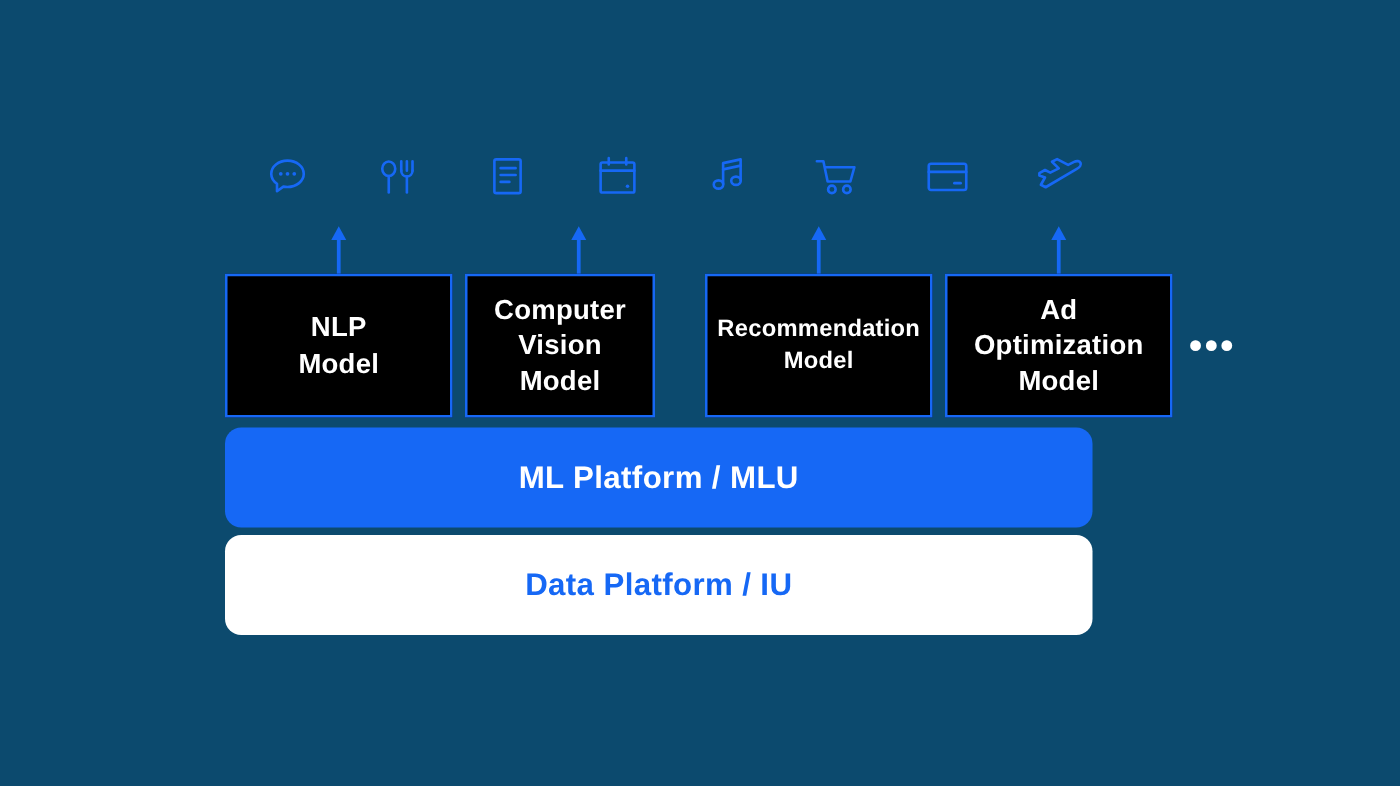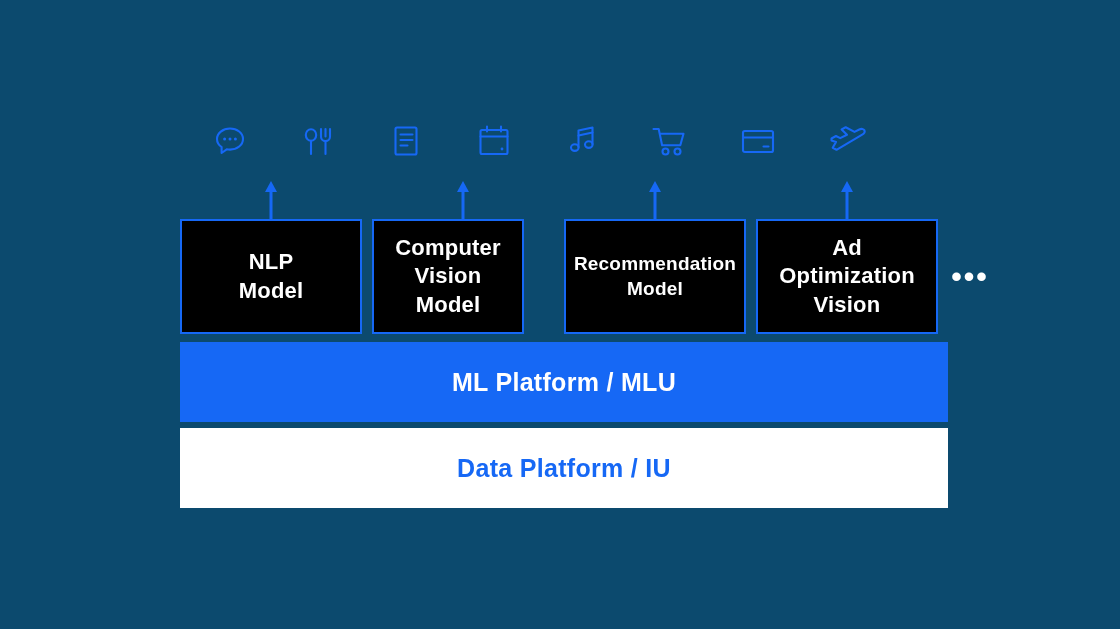"Ad" span.model-label { text: Vision -> Model }
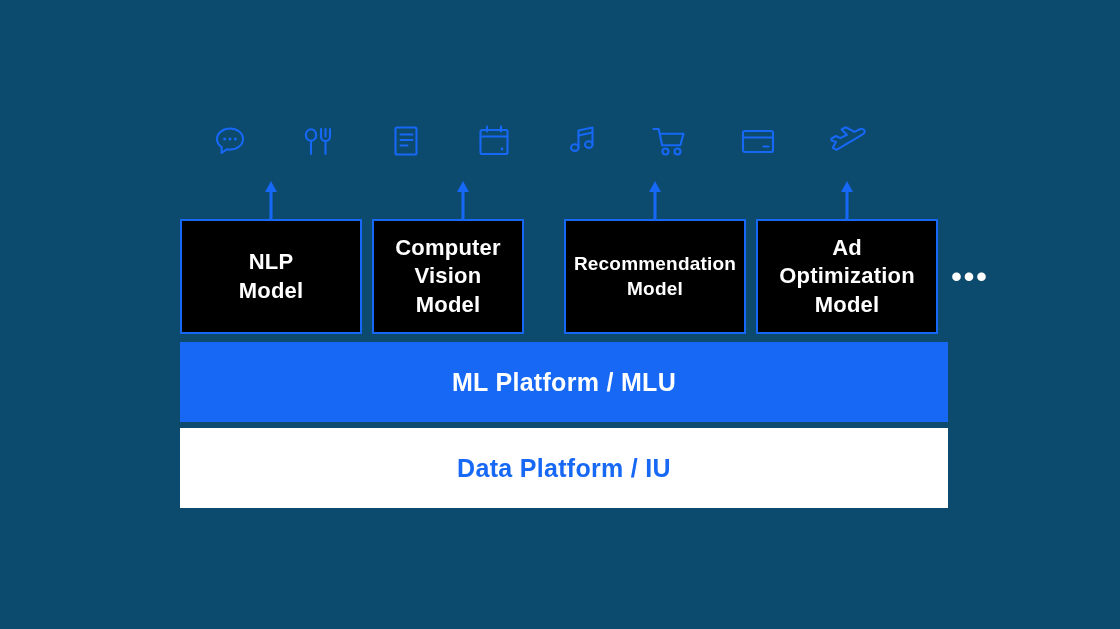"ML Platform / MLU" .bar { border-radius: none -> 13px; width: 768px -> 694px }
